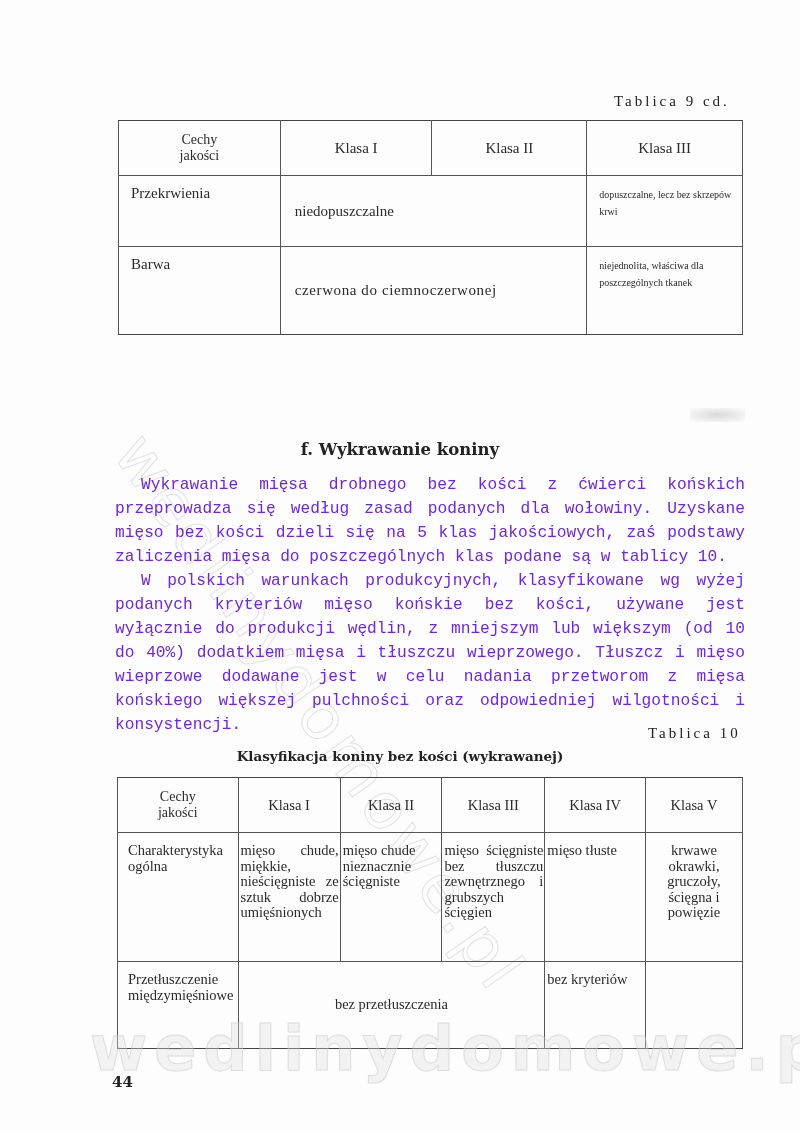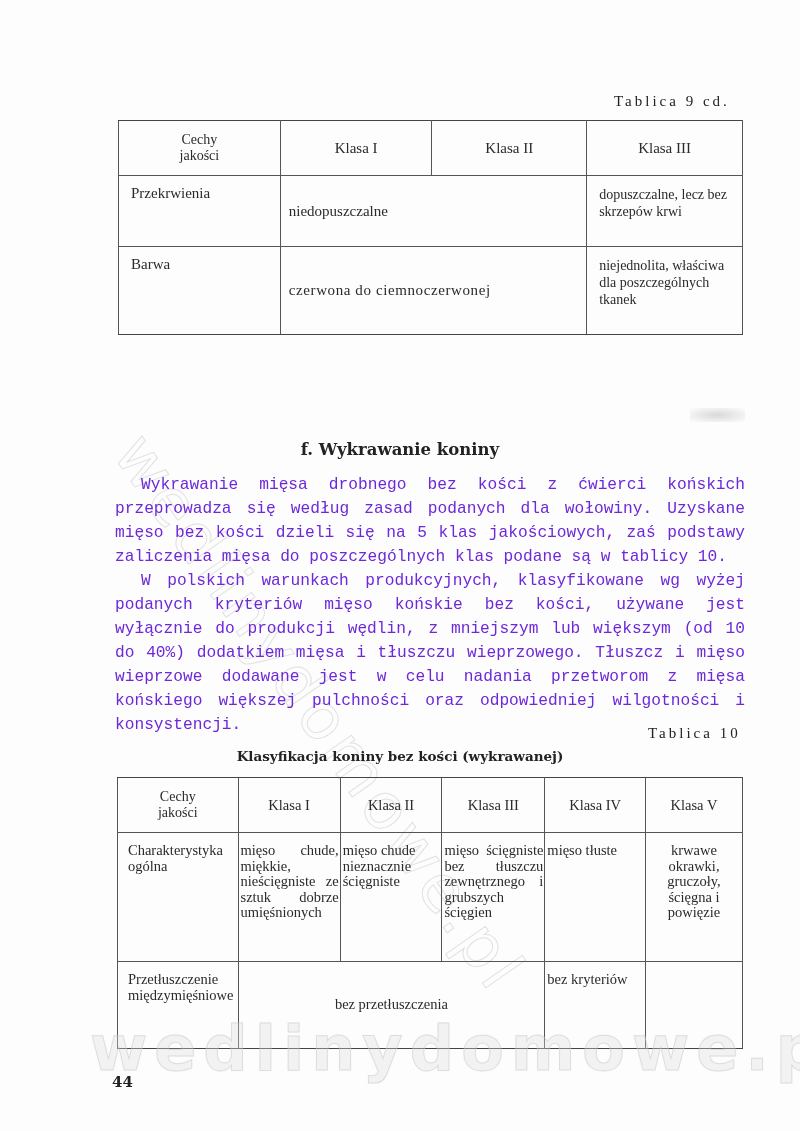"dopuszczalne, lecz bez skrzepów krwi" #t9 td.right { font-size: 14px -> 10px }
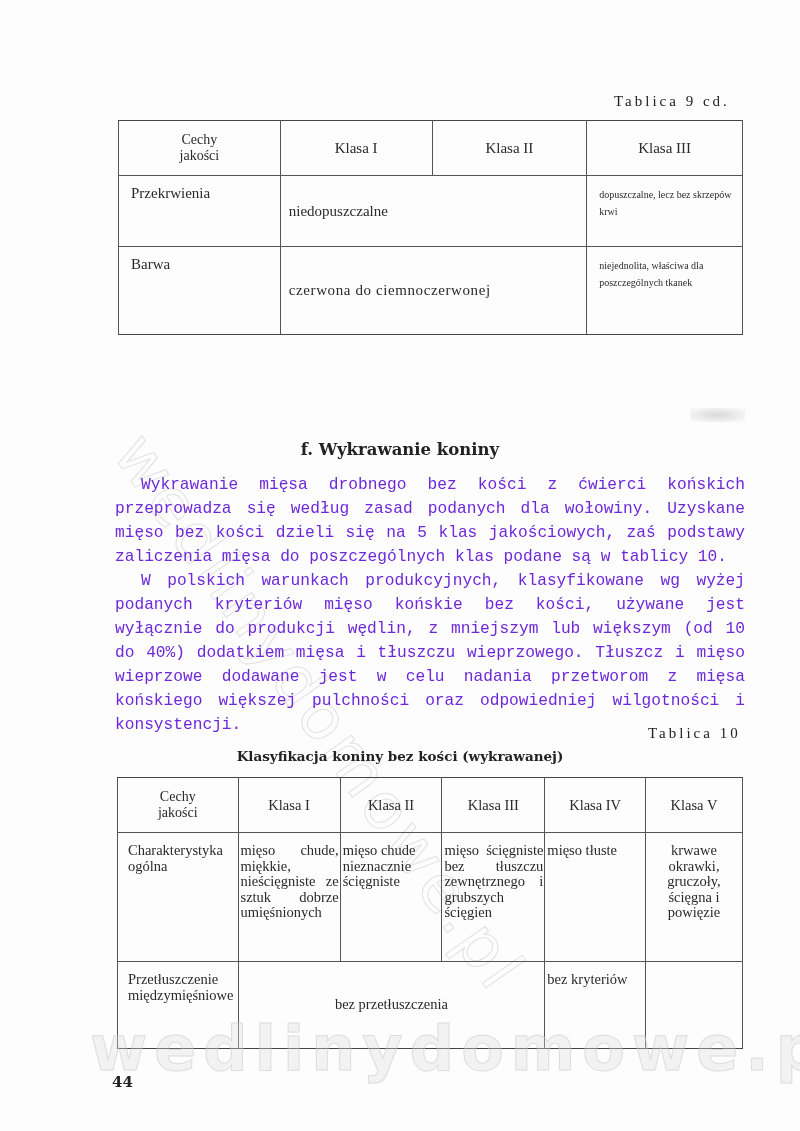"niedopuszczalne" #t9 td.mid { padding-left: 8px -> 14px }
